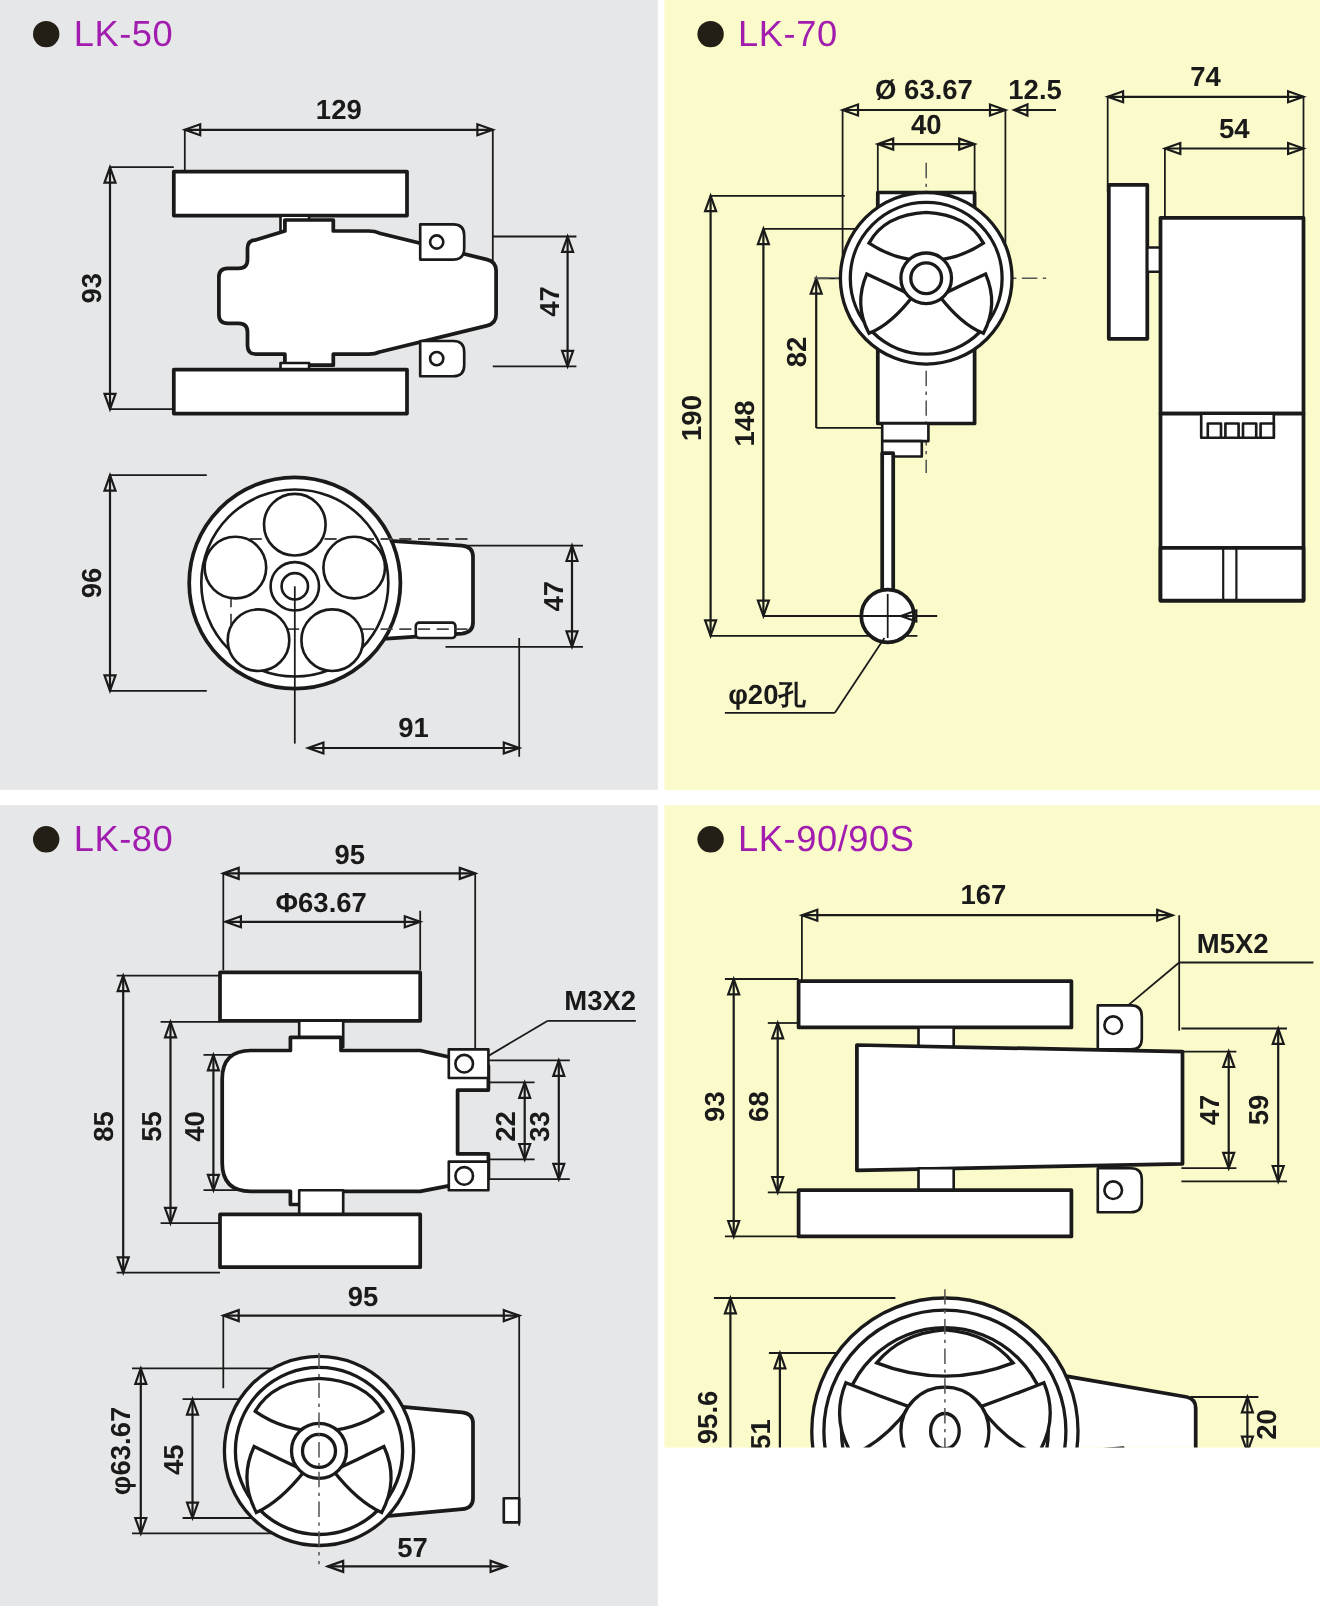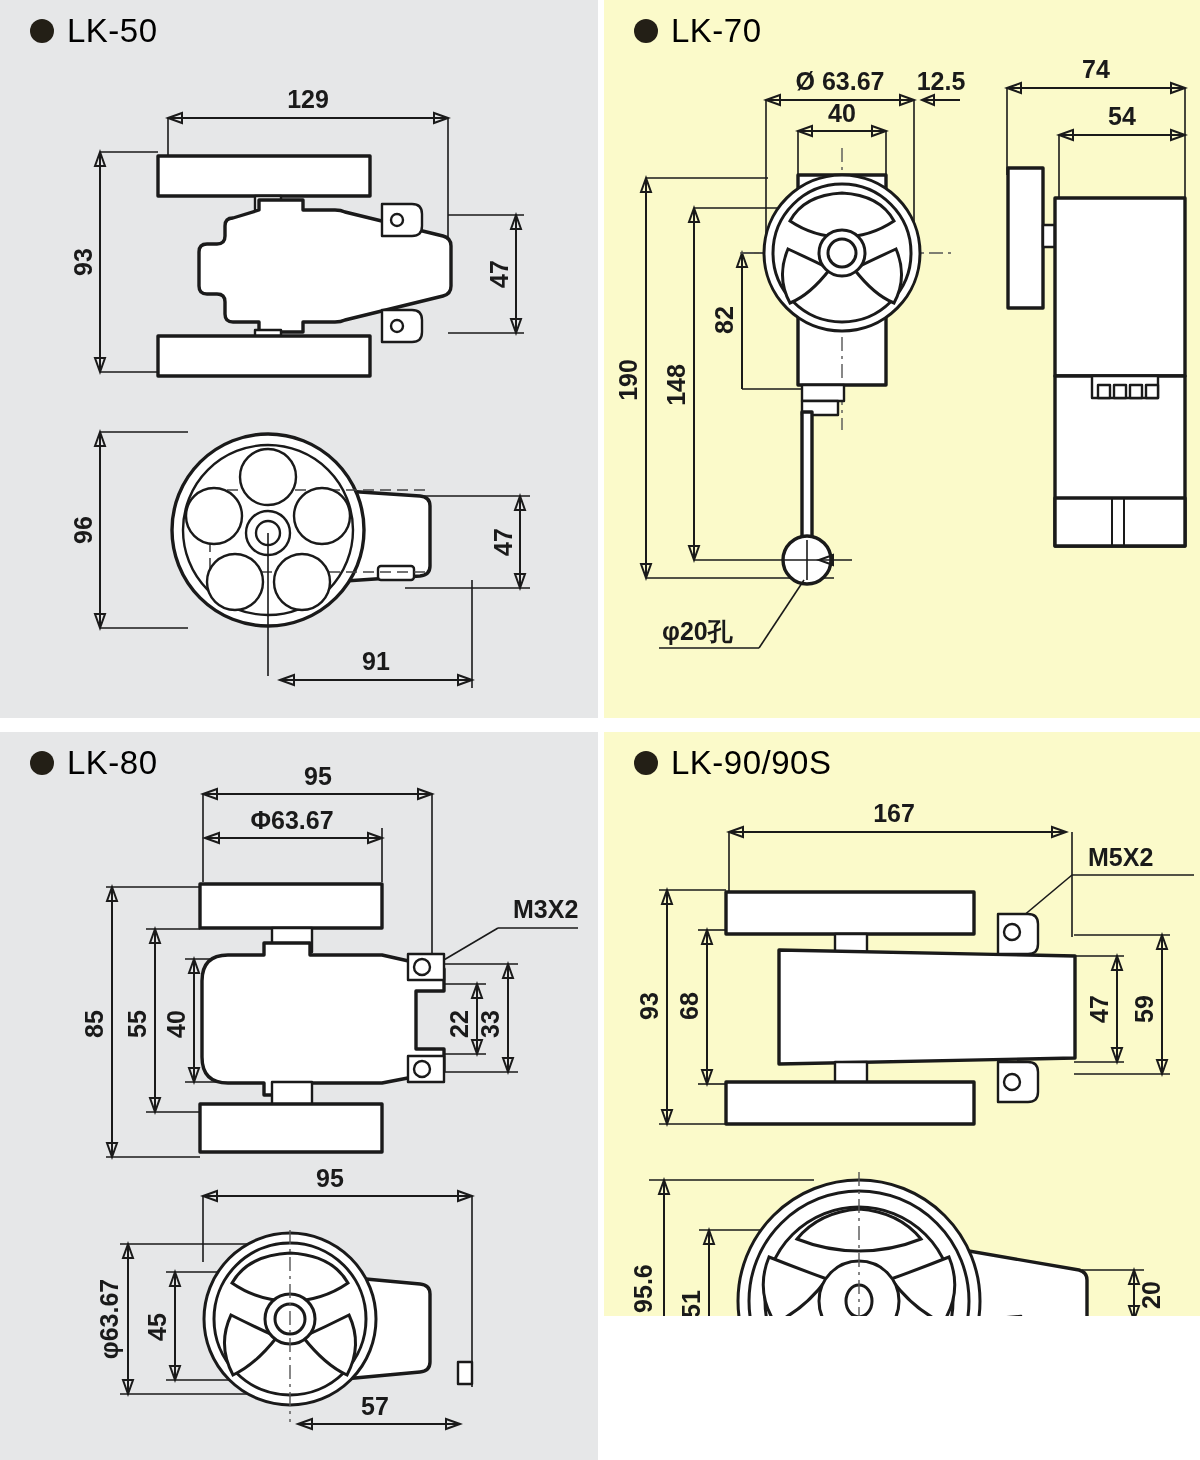"LK-50" .q-title .t-label { color: #000000 -> #a21caf }
